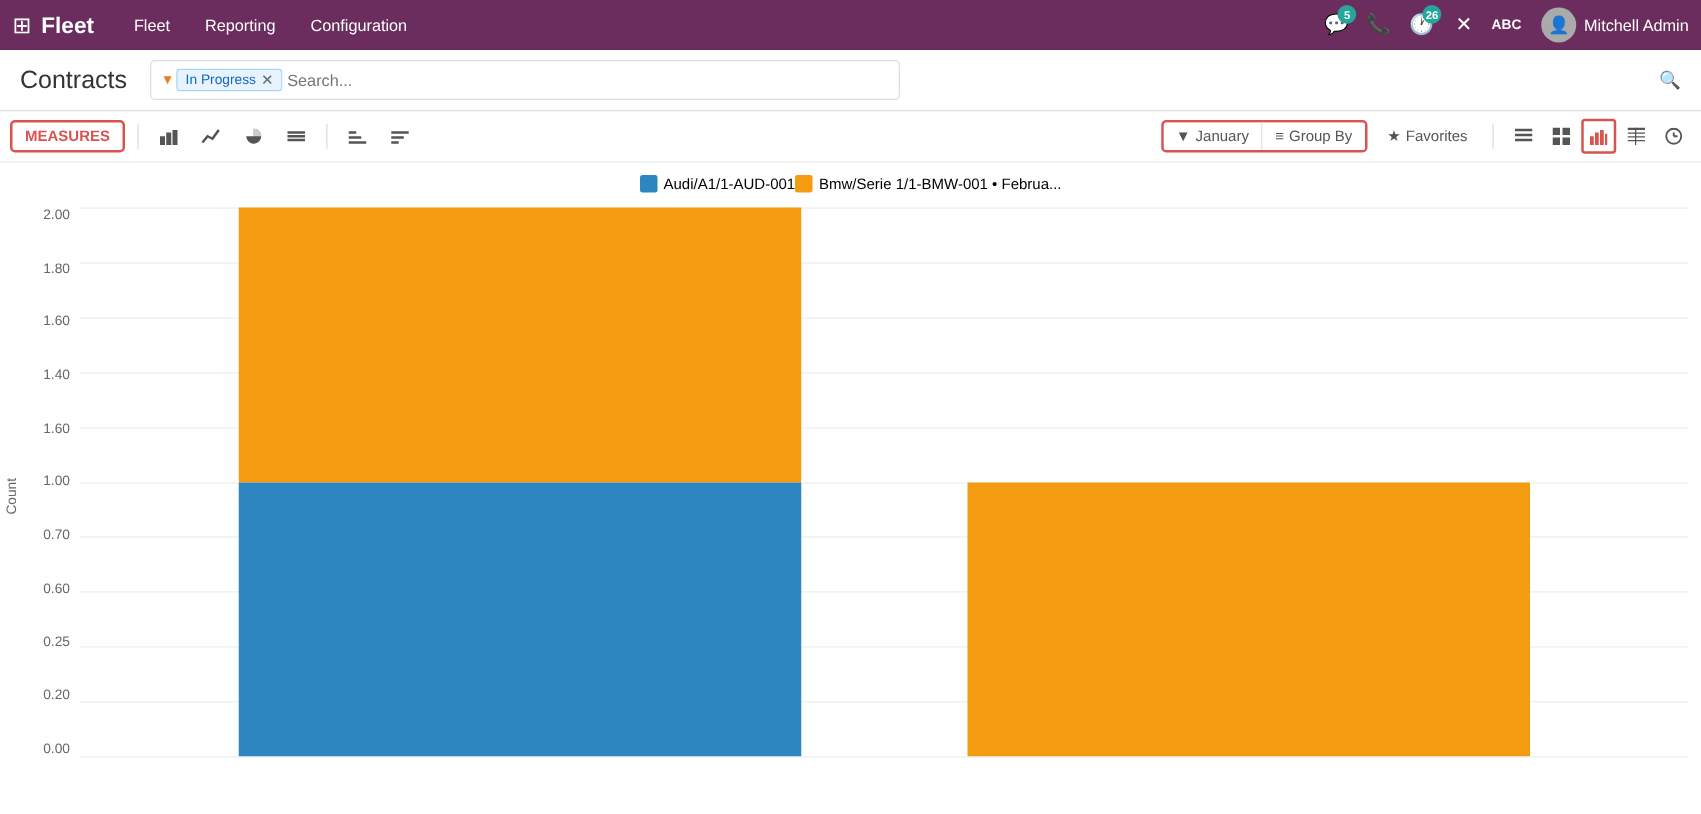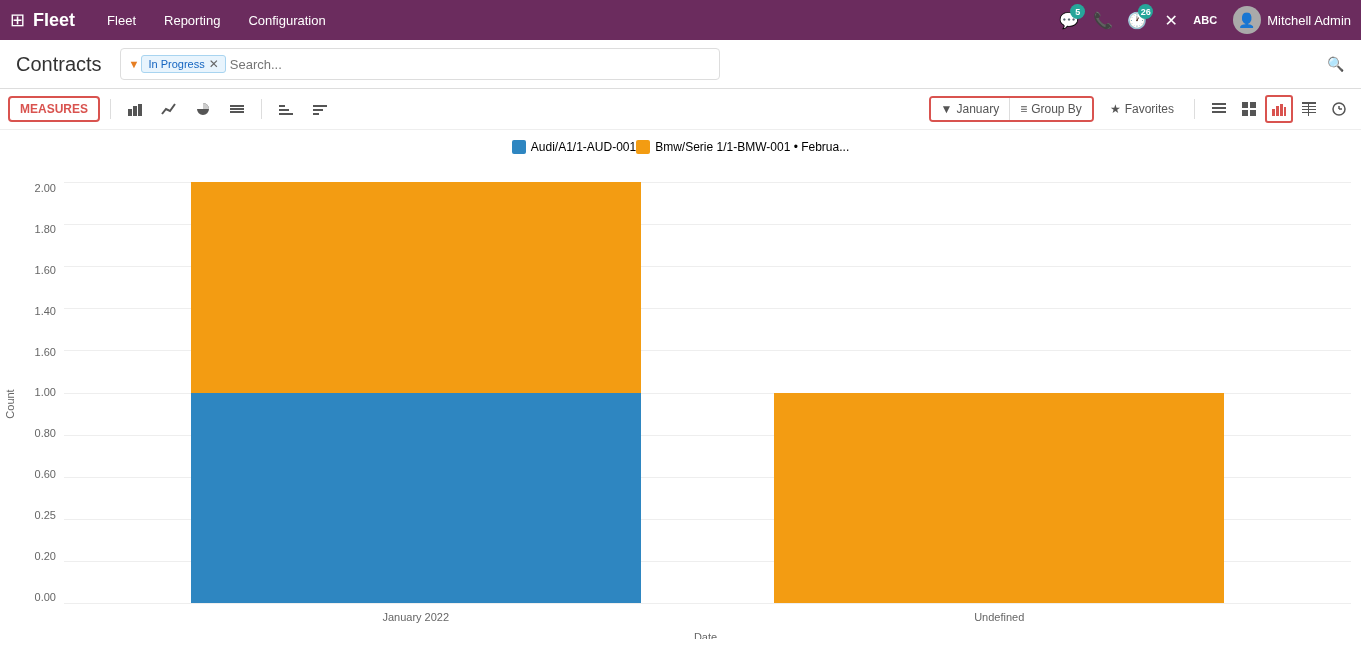"Audi/A1/1-AUD-001" .chart-legend { margin-bottom: 24px -> 8px }
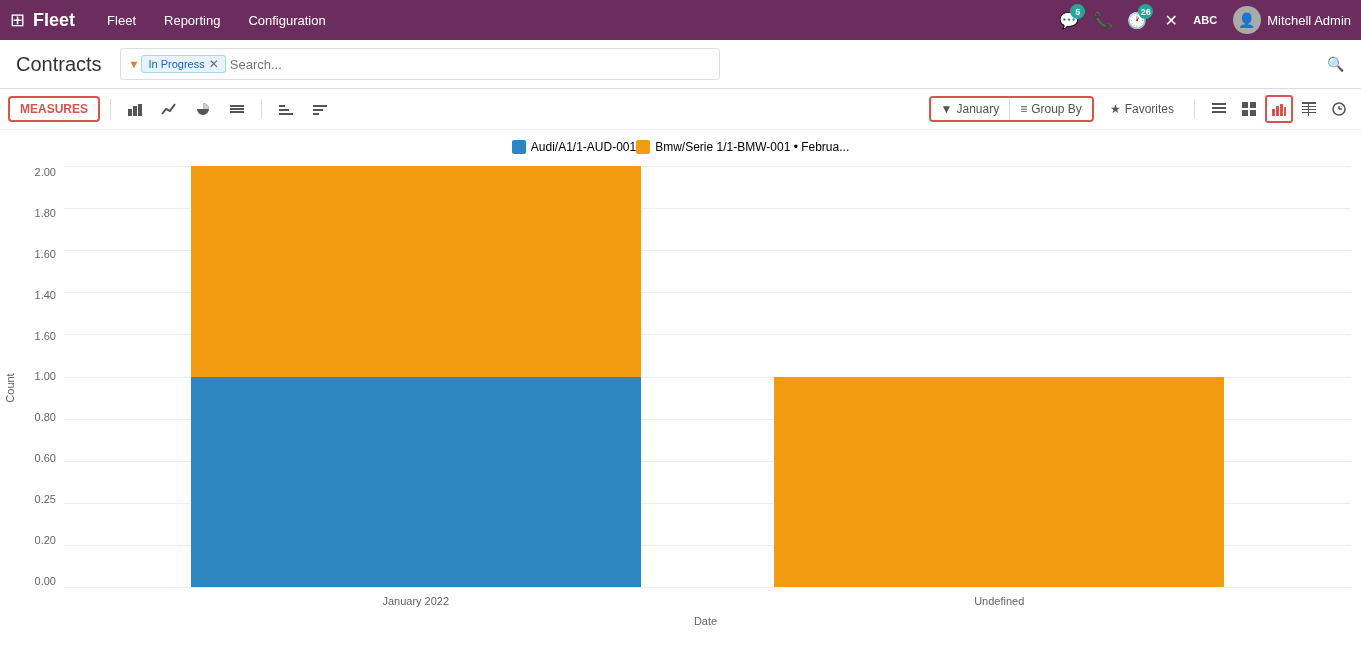"0.80" span { text: 0.80 -> 0.70 }
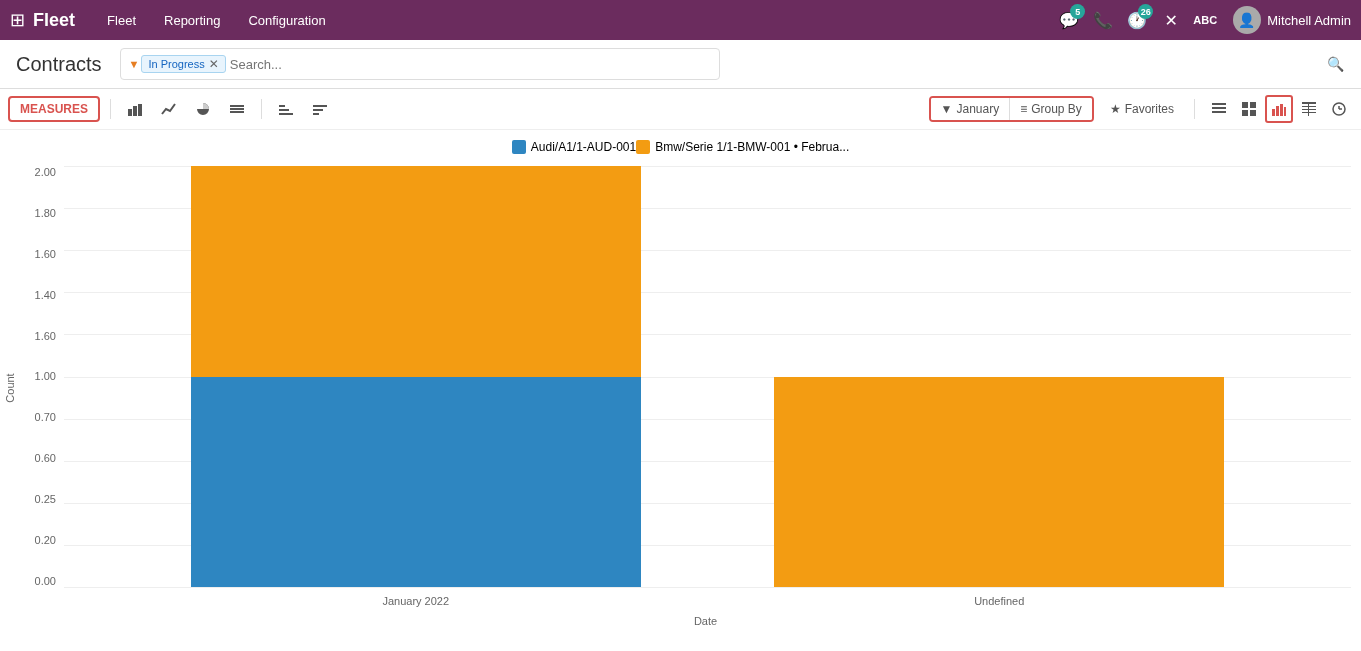"January 2022" div { html: <div> <span>January 2022</span> <span>Undefined</span> </div> -> none }
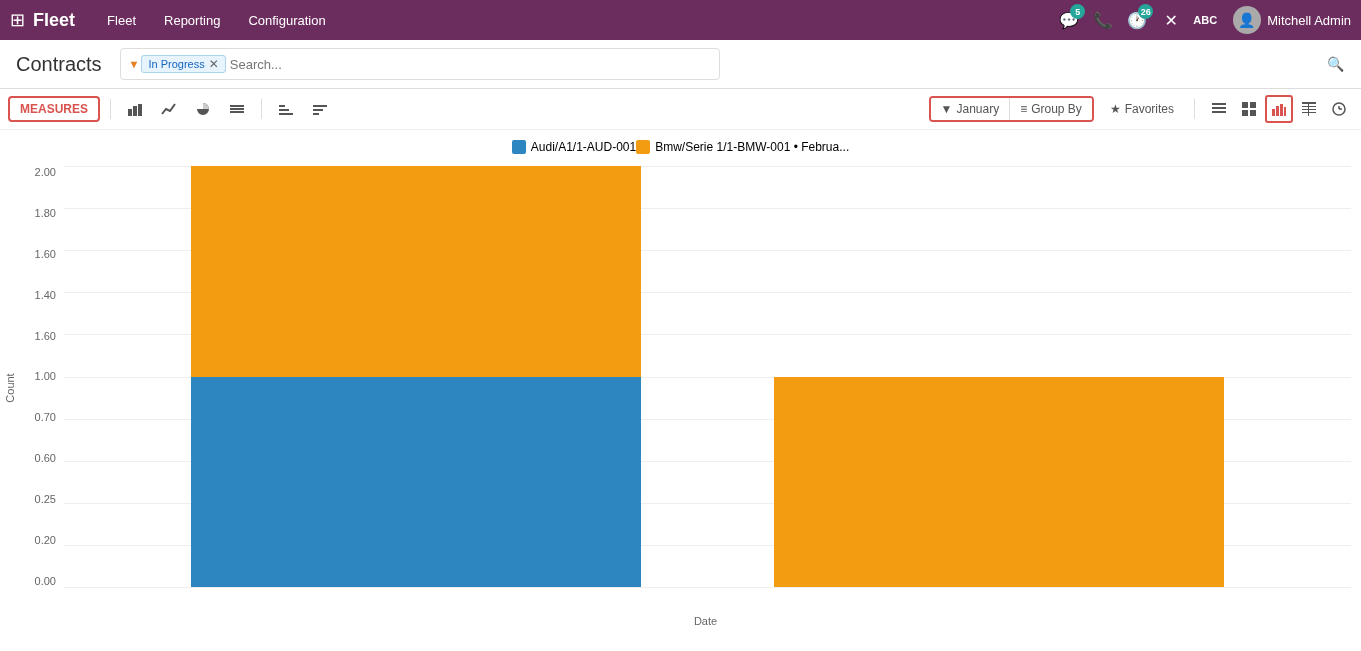"Date" div { html: <div>Date</div> -> none }
